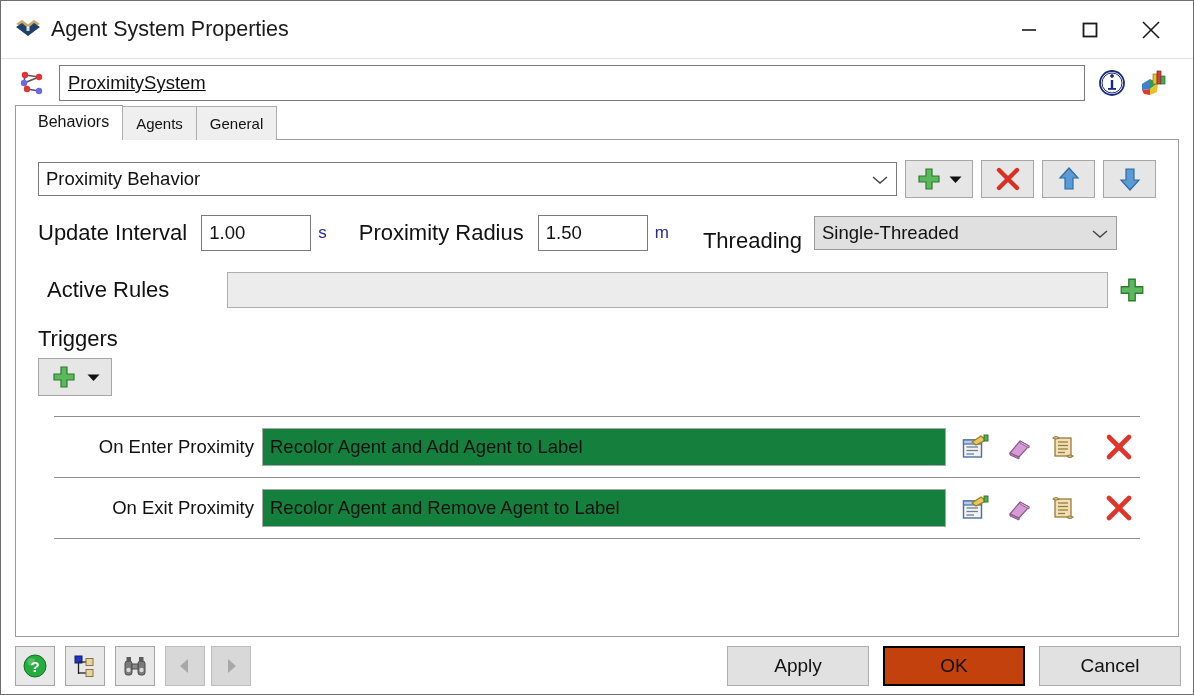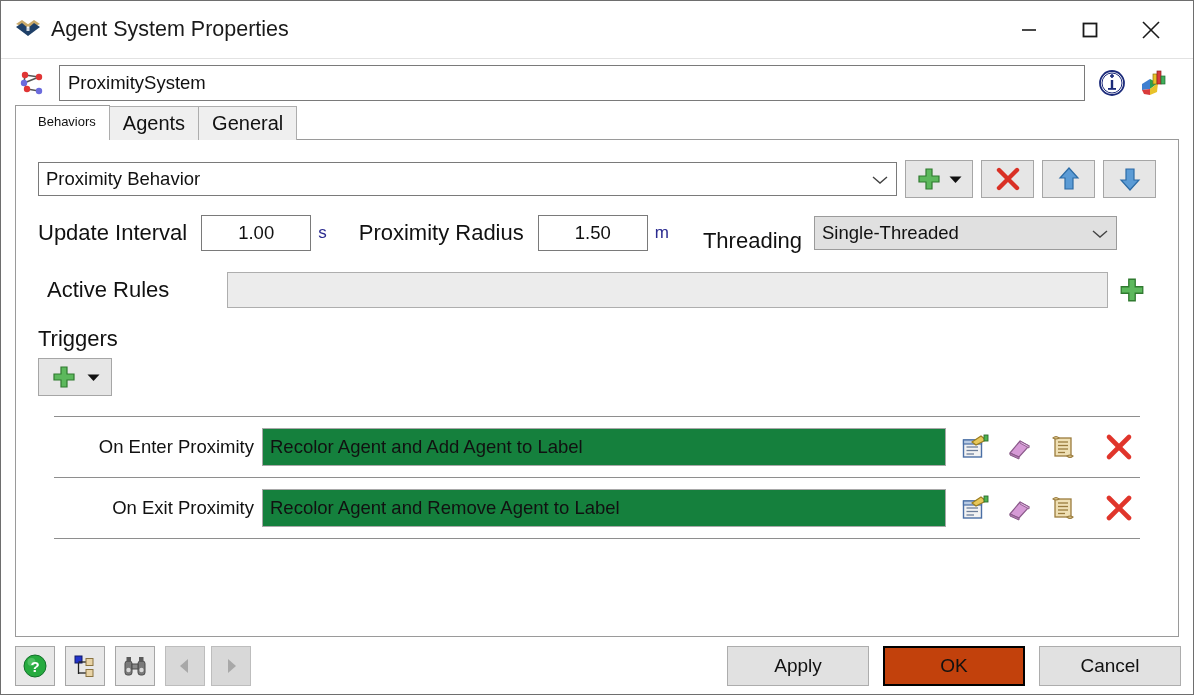"ProximitySystem" .name-row { text-decoration: none -> underline }
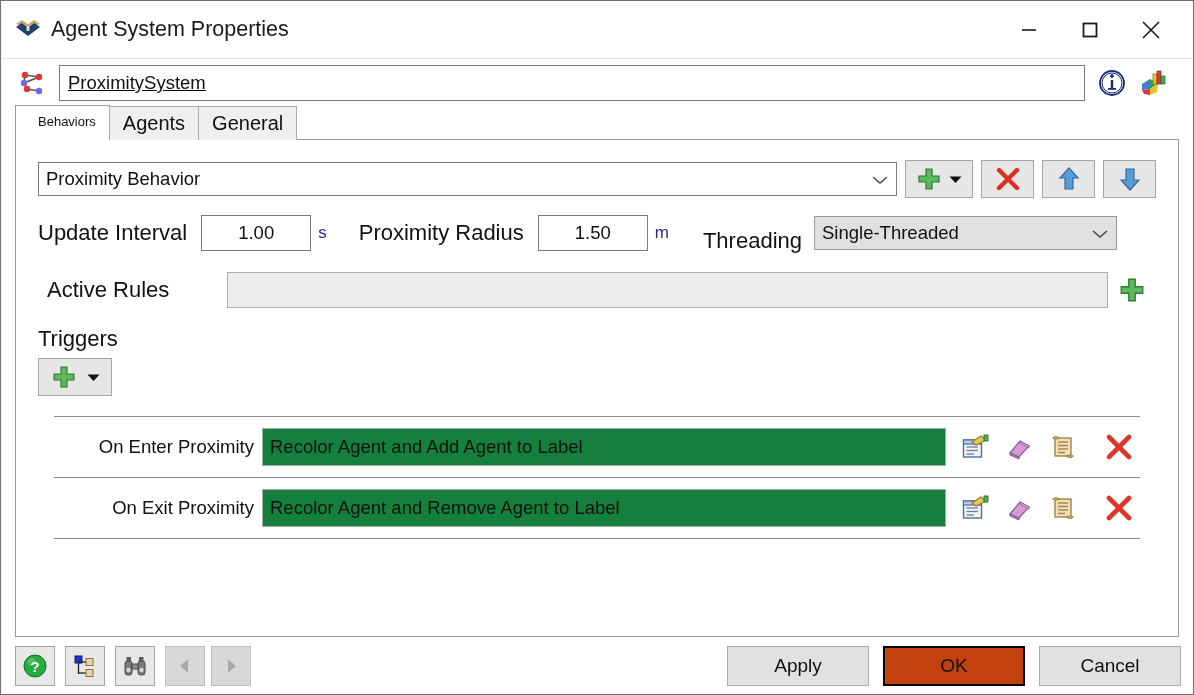"Behaviors" .tab.active { font-size: 13px -> 16px }
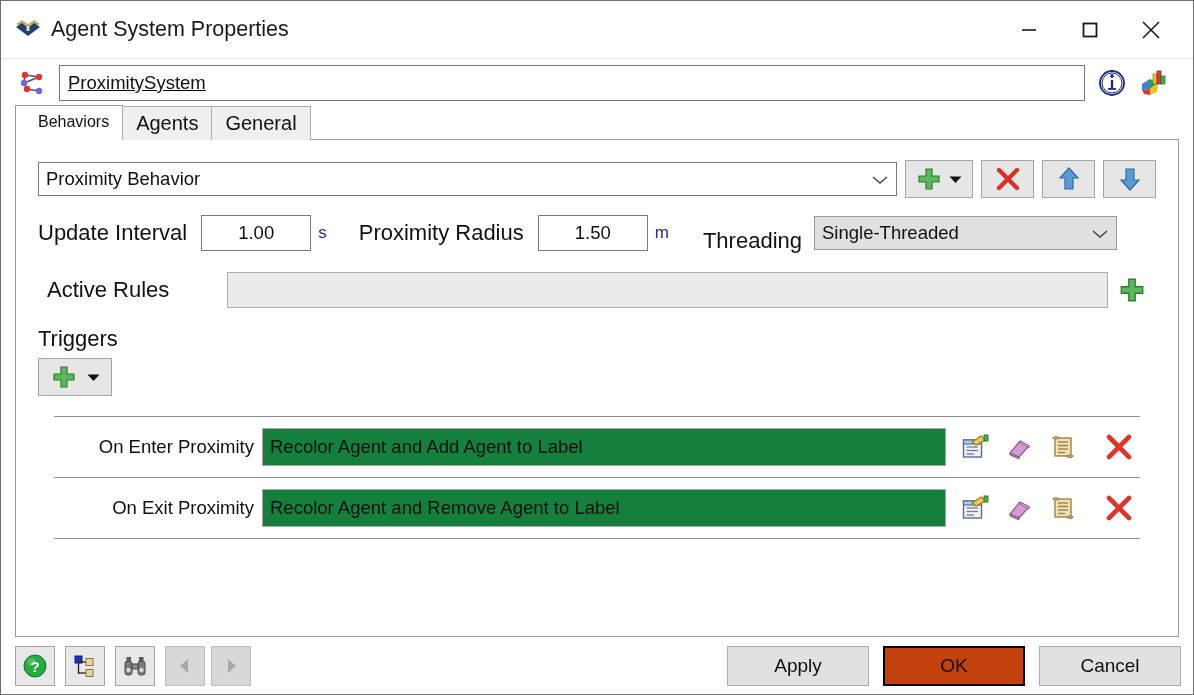"Agents" .tab { font-size: 20px -> 15px }
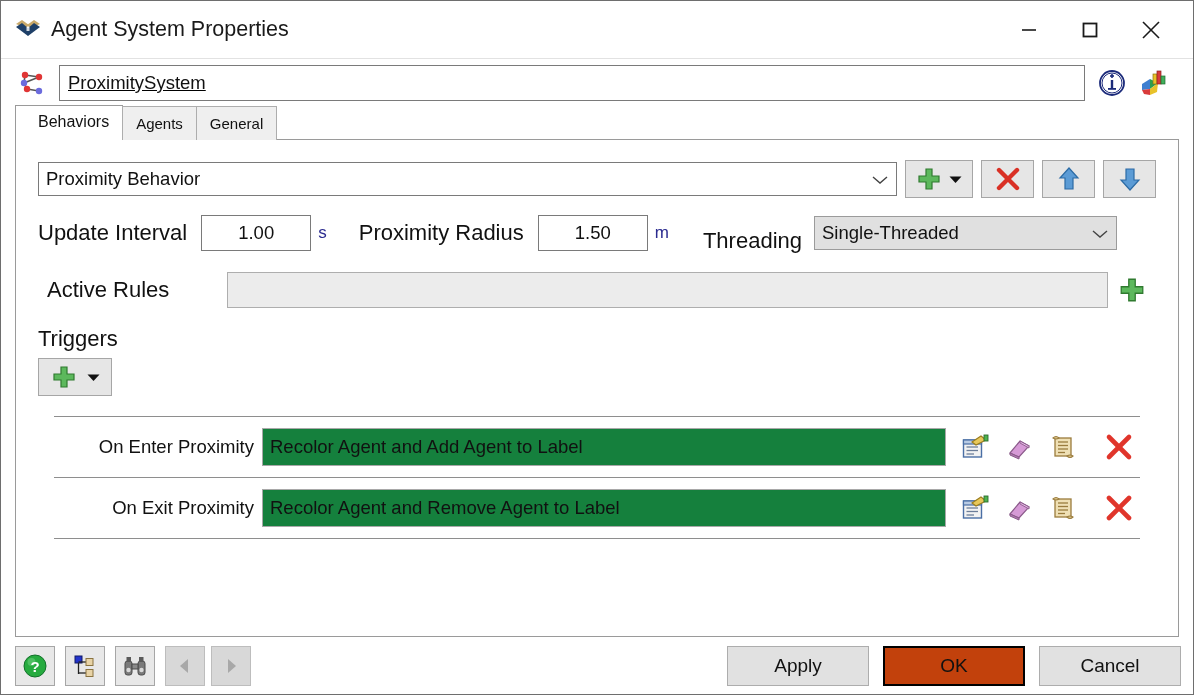"1.00" .txtfield { text-align: center -> none }
